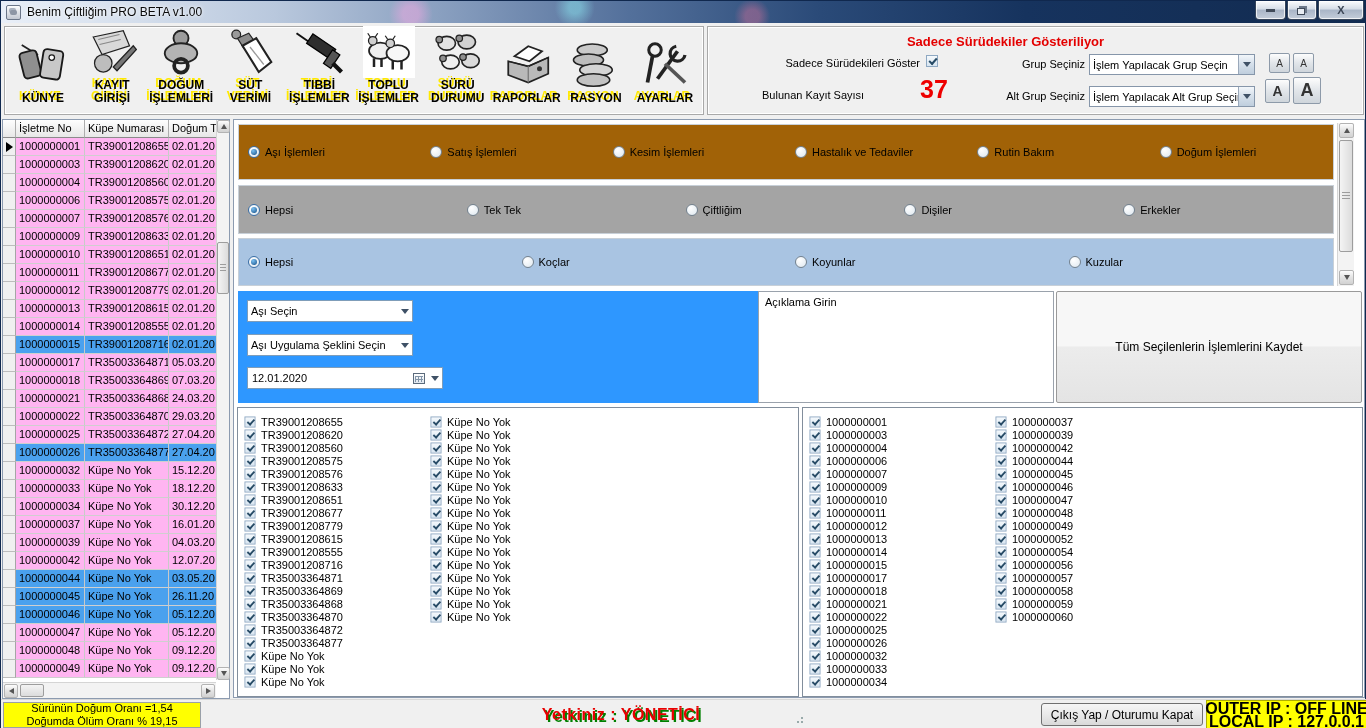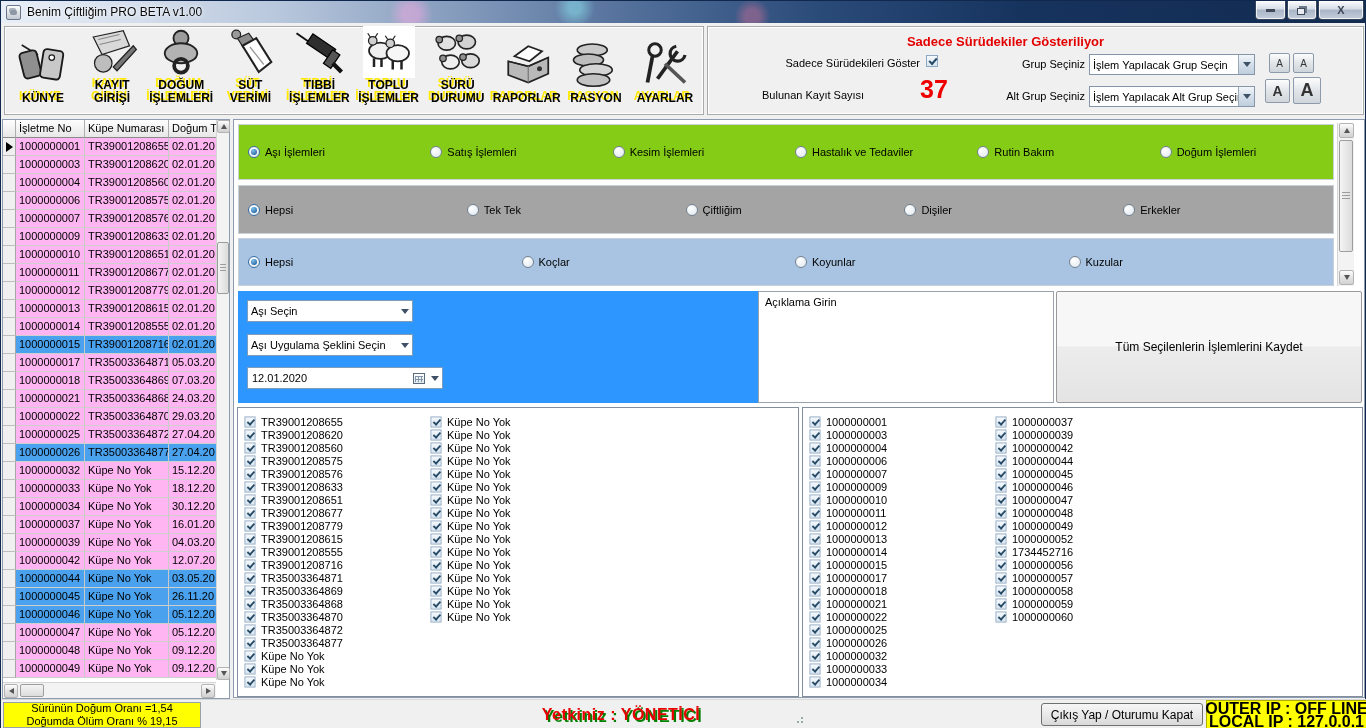"Aşı İşlemleri" .band-op { background: #84cc16 -> #a16207 }
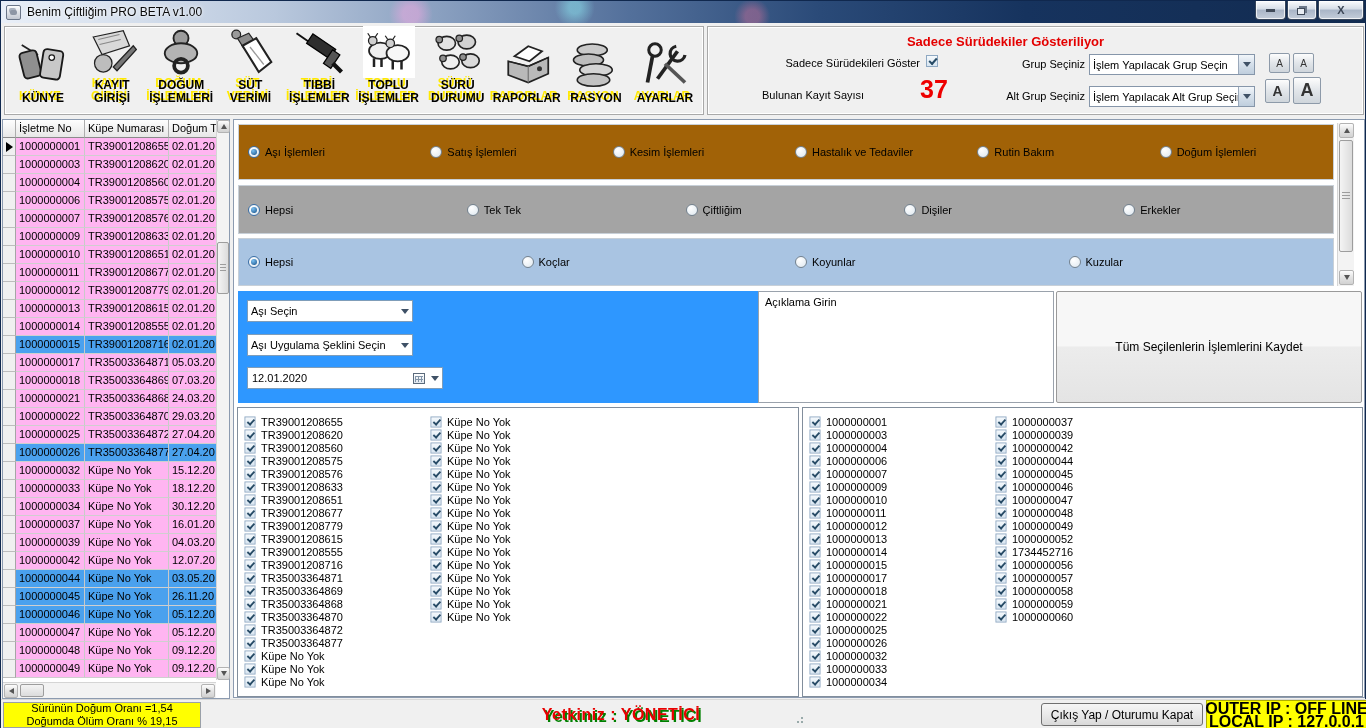"1734452716" span { text: 1734452716 -> 1000000054 }
